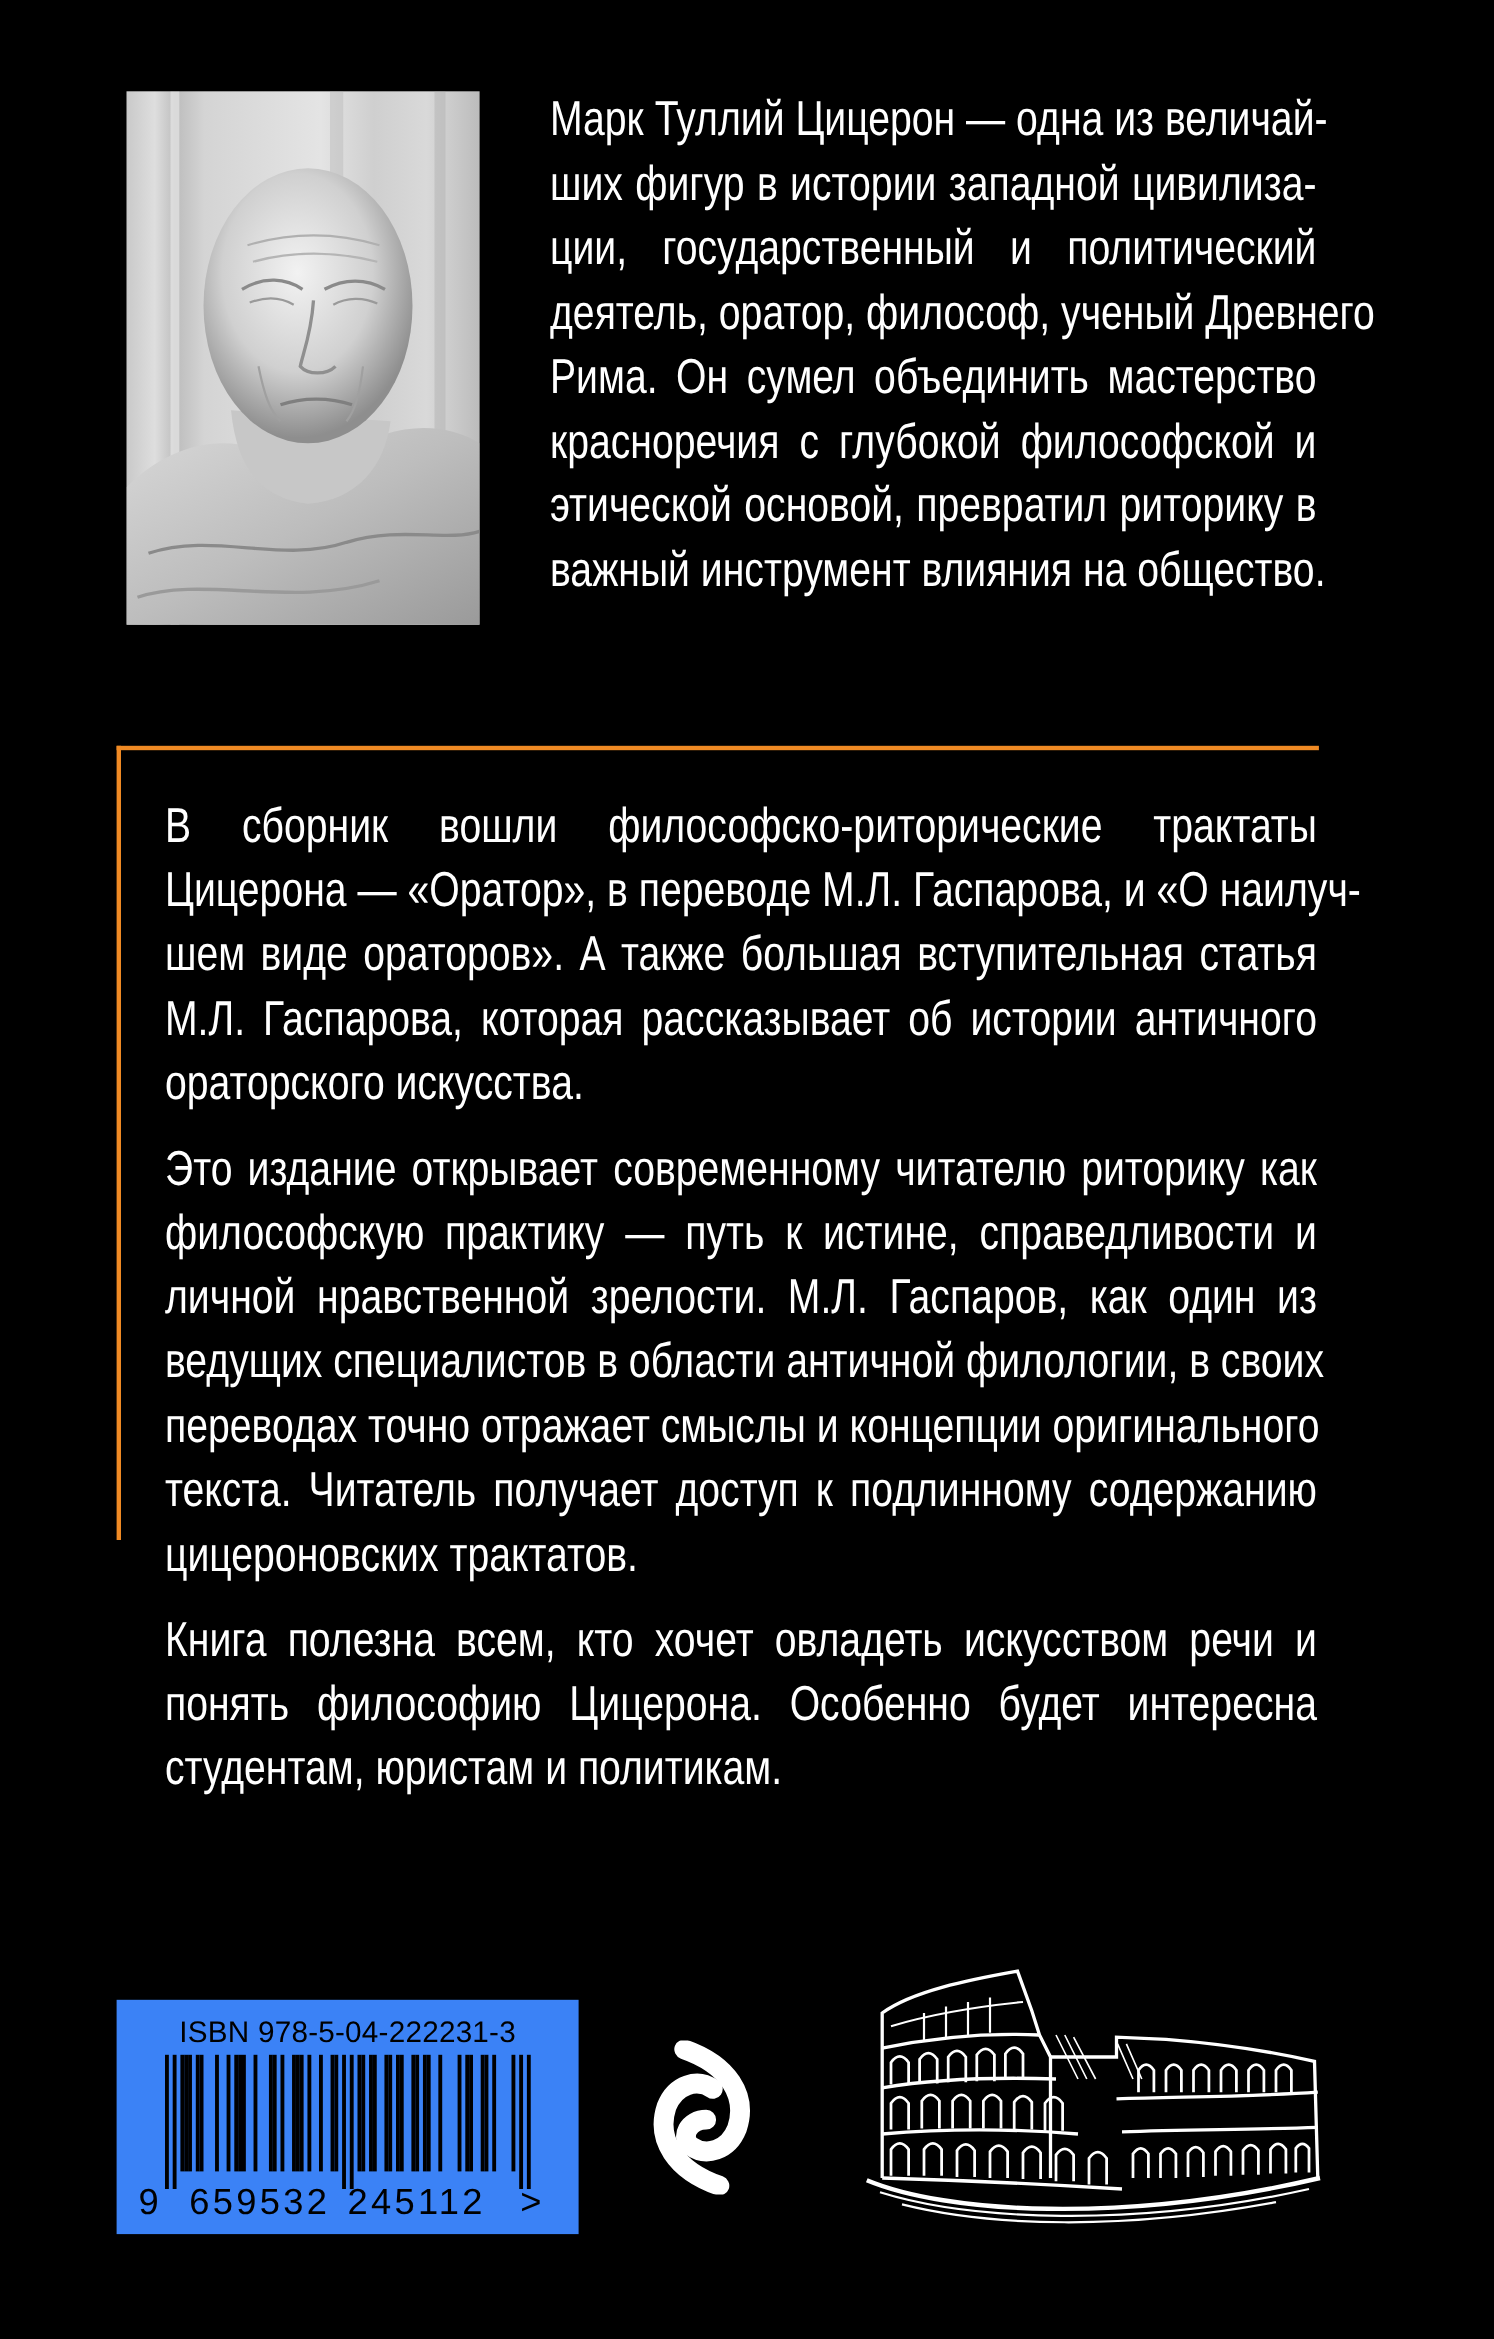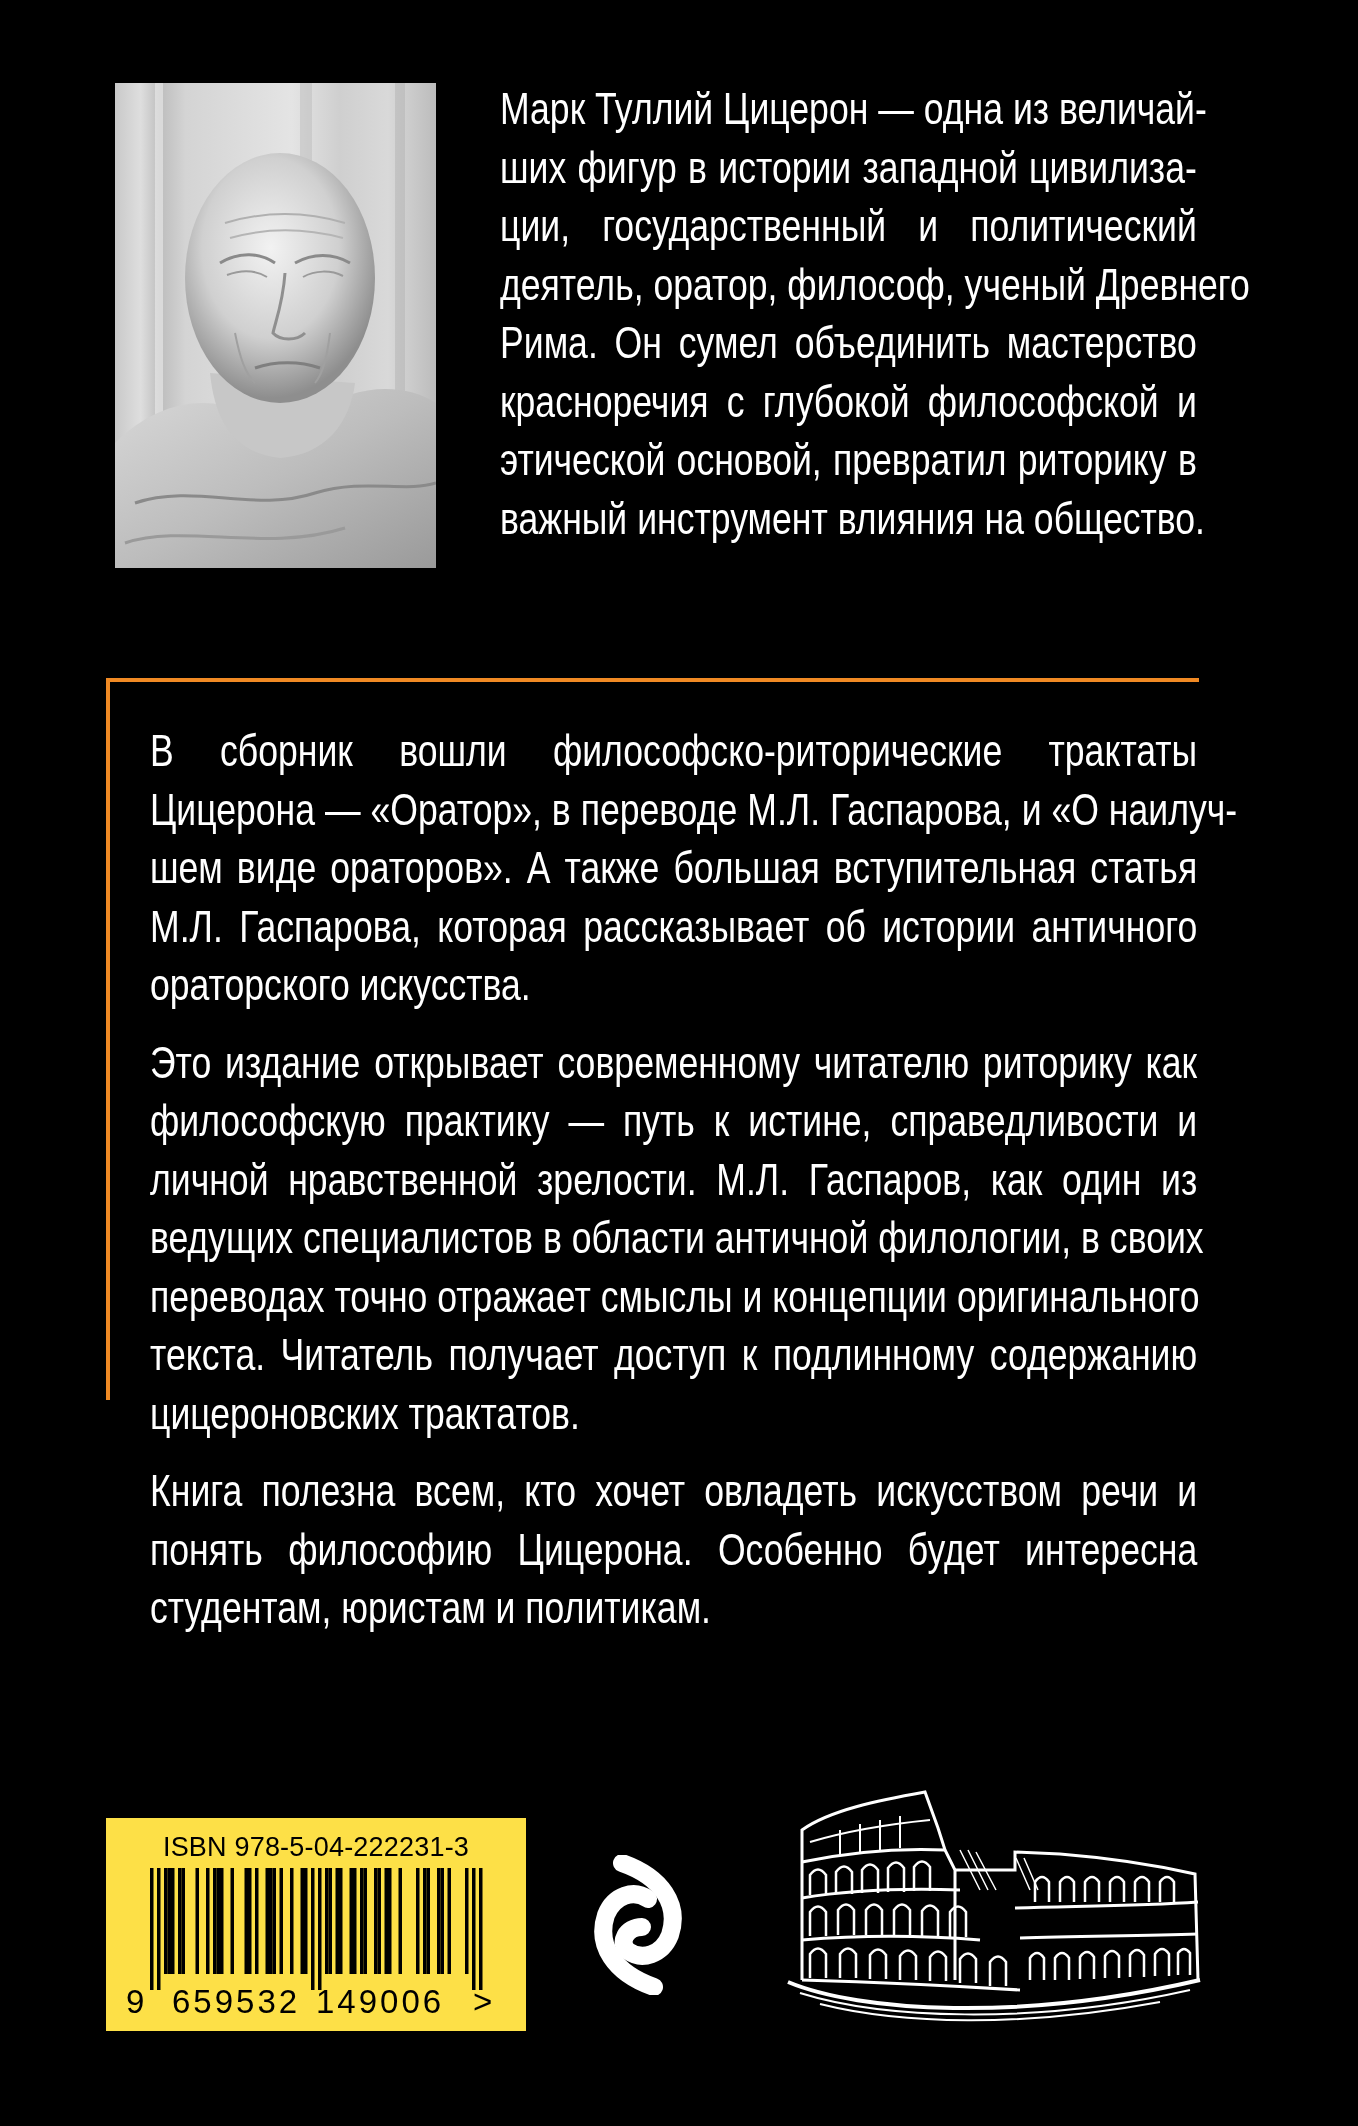"ISBN 978-5-04-222231-3" .barcode-box { background: #fde047 -> #3b82f6 }
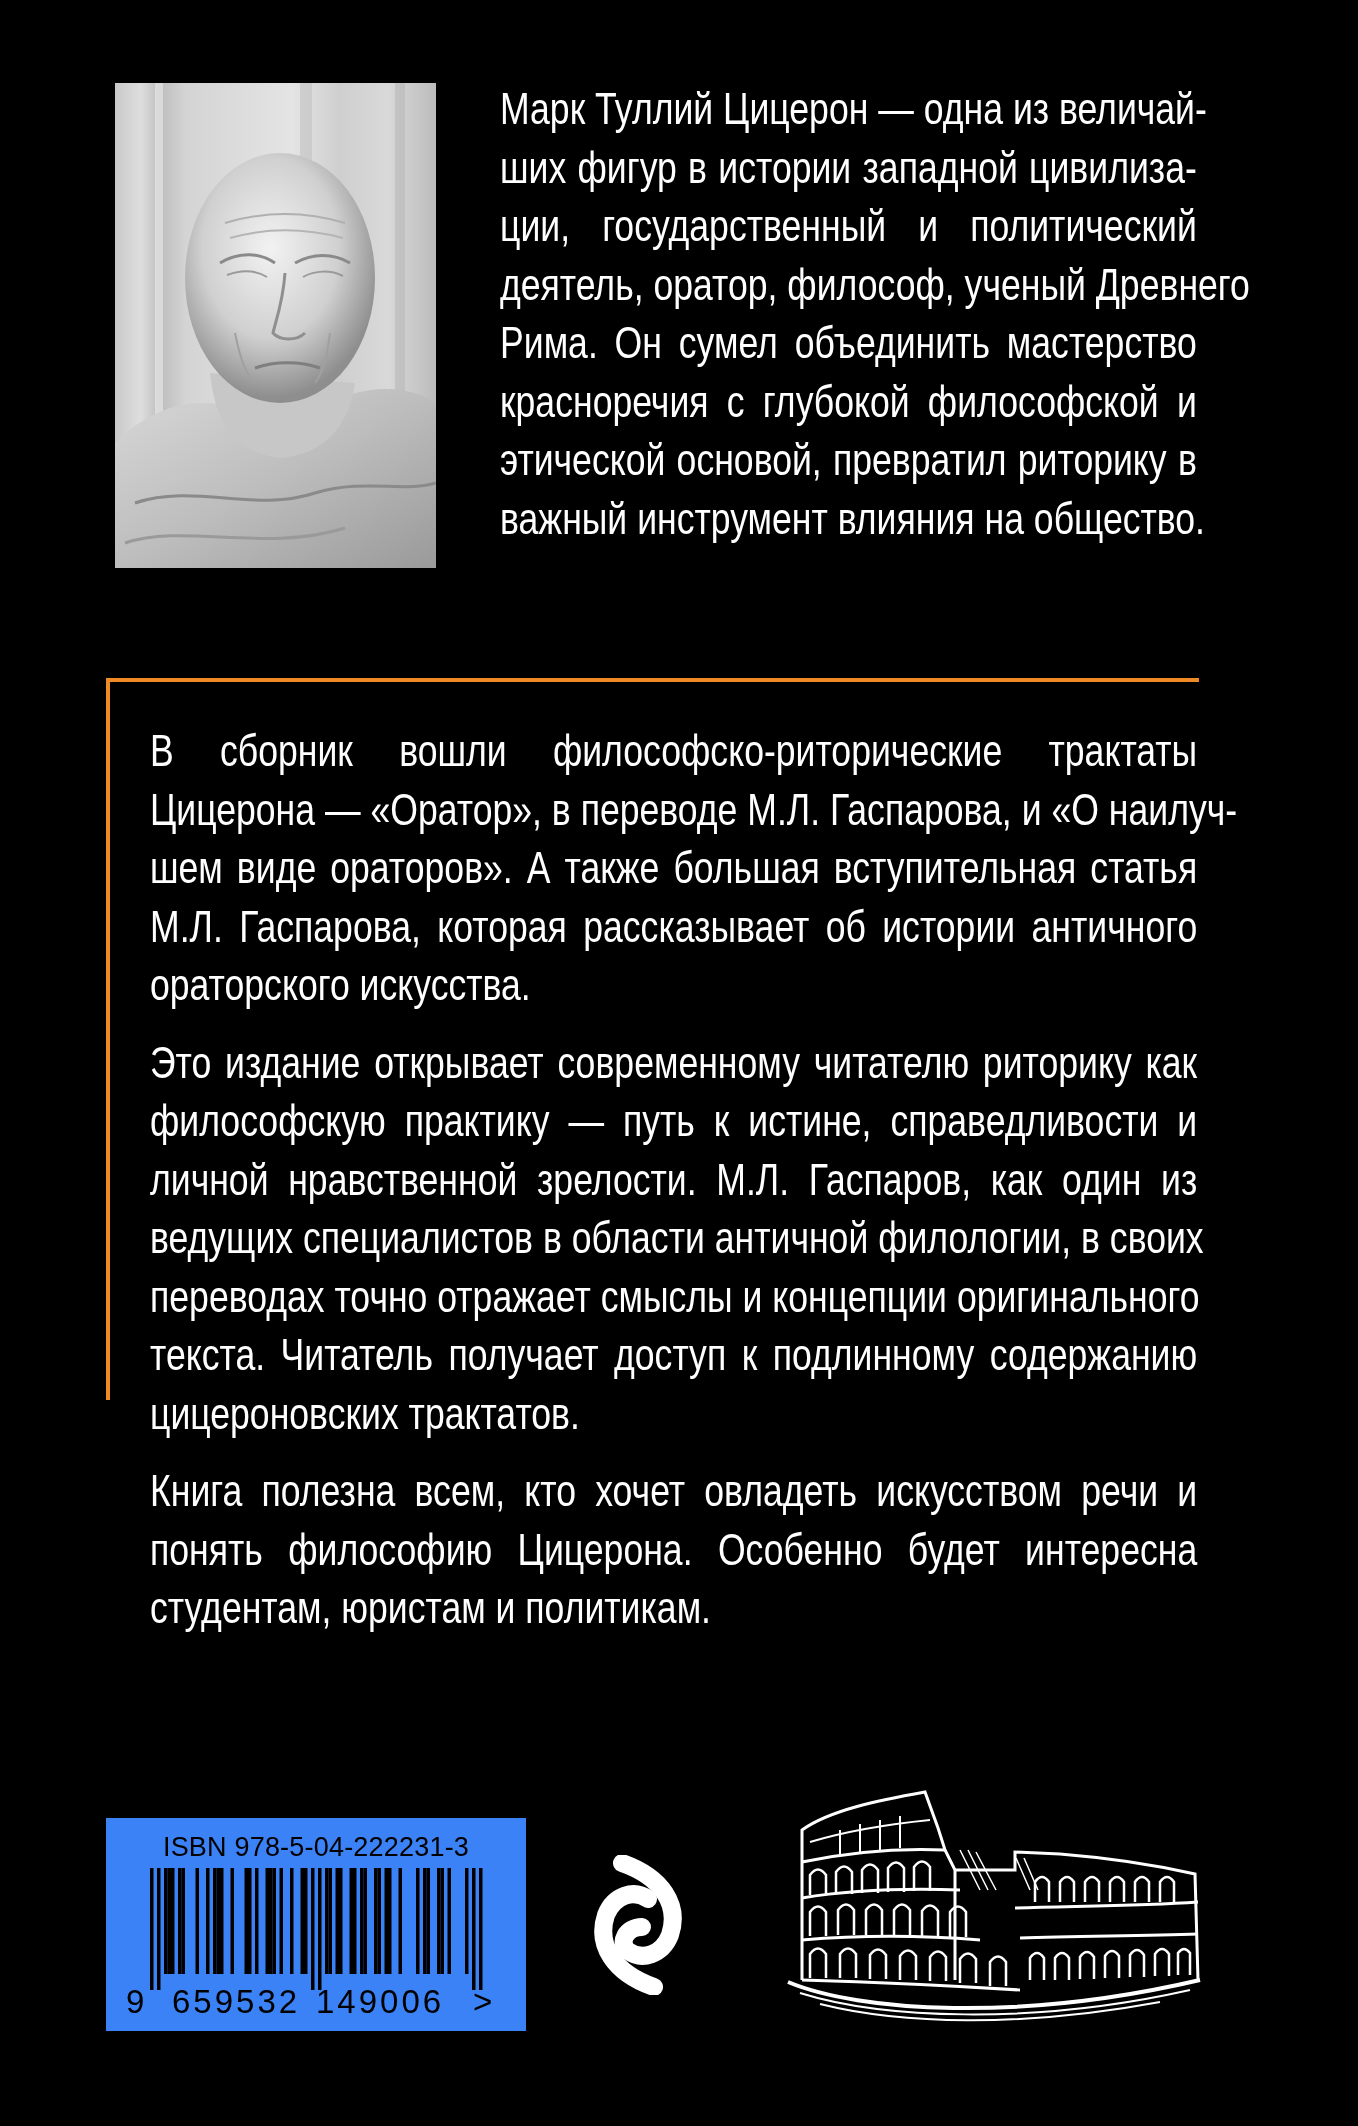"149006" span.barcode-digits { text: 149006 -> 245112 }
